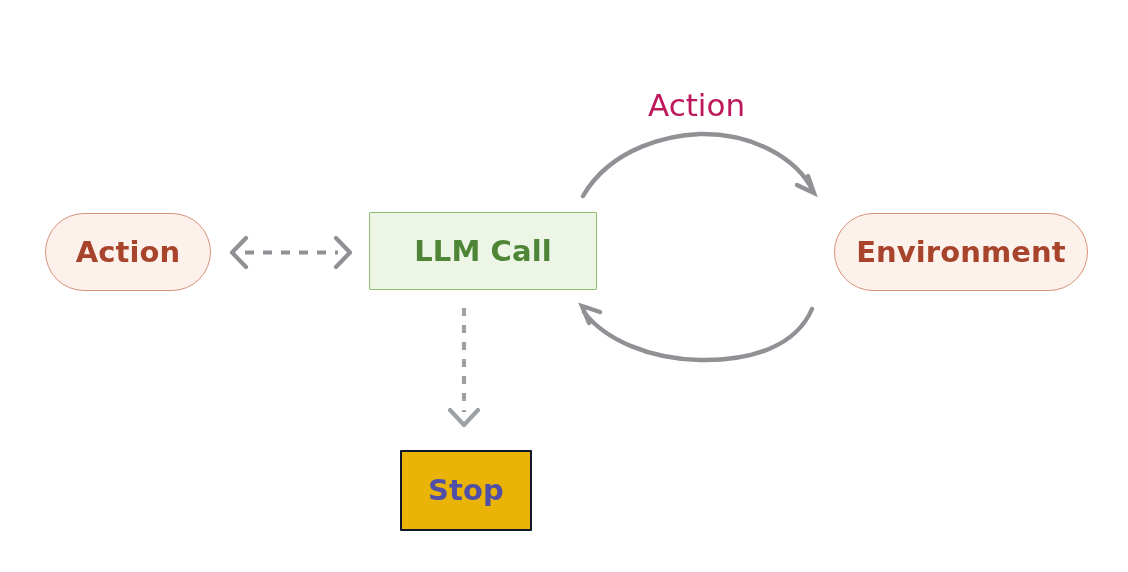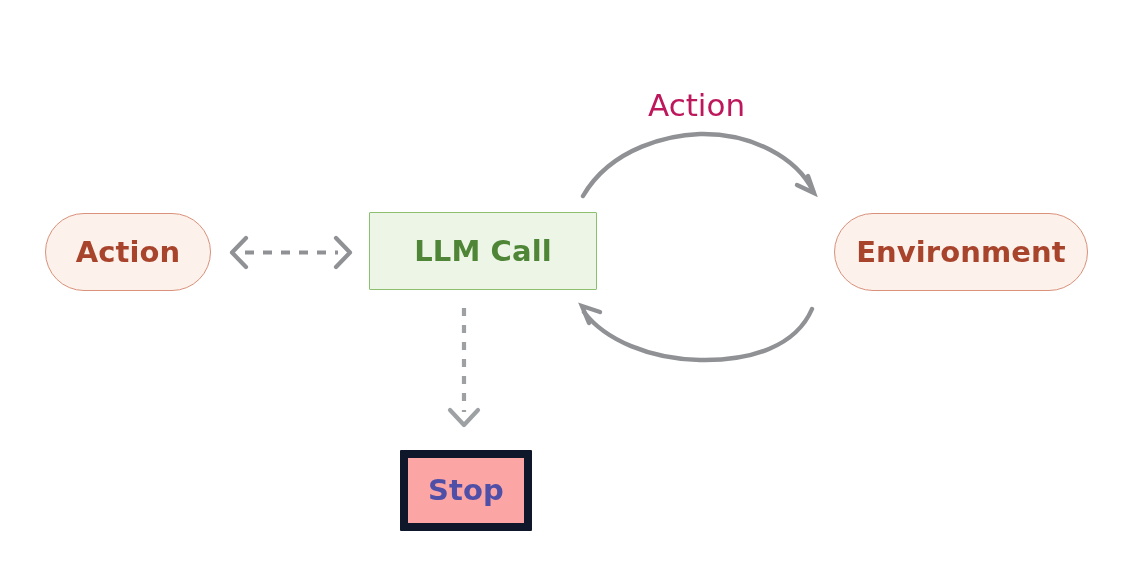"Stop" #node-stop { background: #fca5a5 -> #eab308; border: 8px solid #0f172a -> 2px solid #0f172a }
